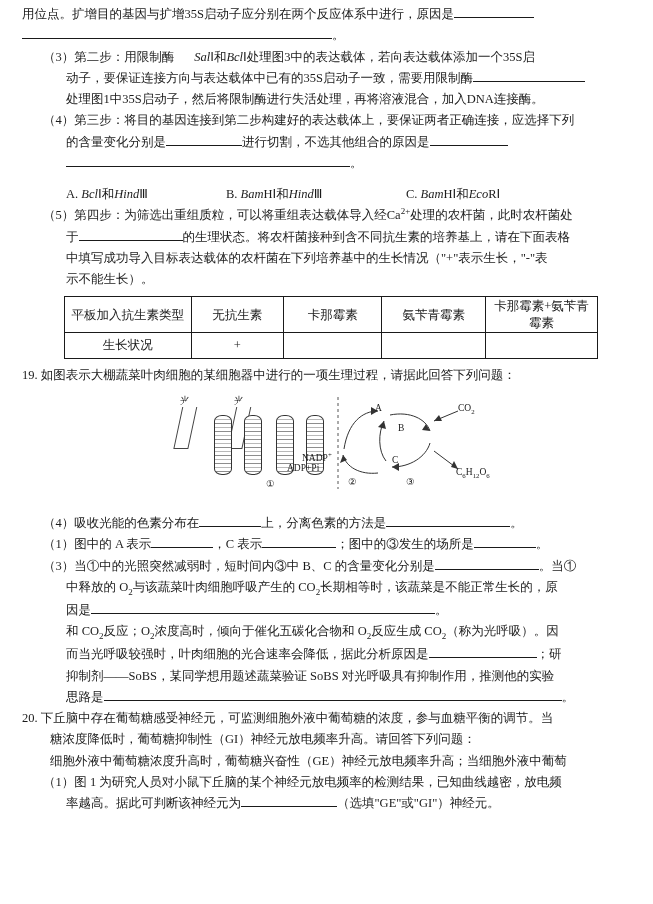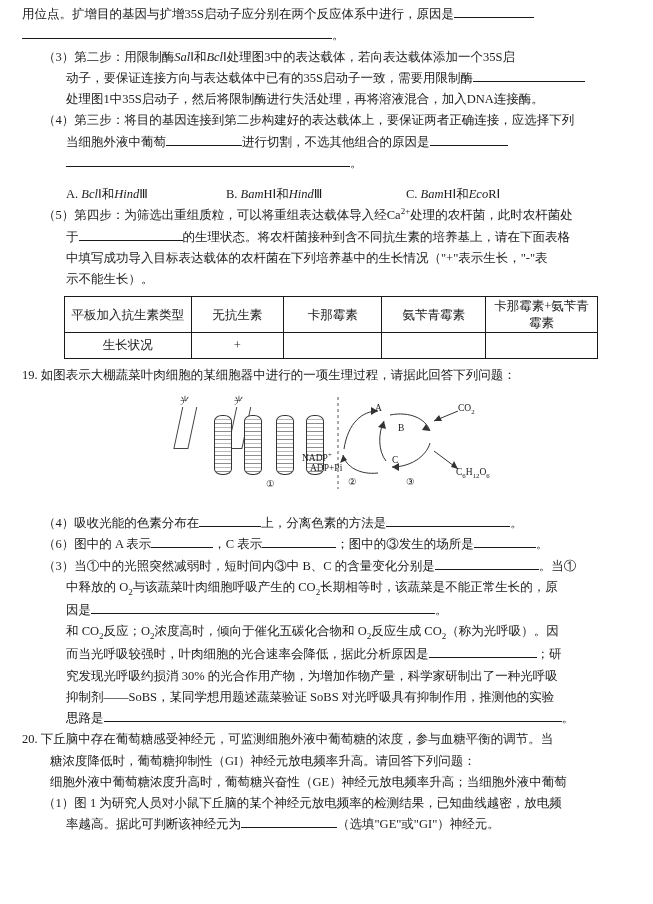"Sal" .nowrap { padding-left: none -> 20px }
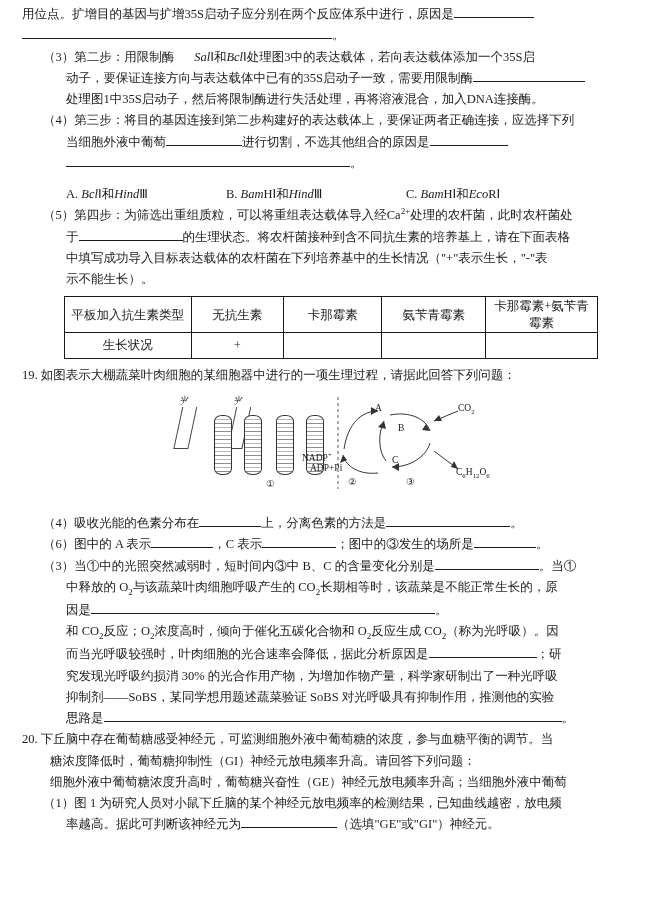"当细胞外液中葡萄" span { text: 当细胞外液中葡萄 -> 的含量变化分别是 }
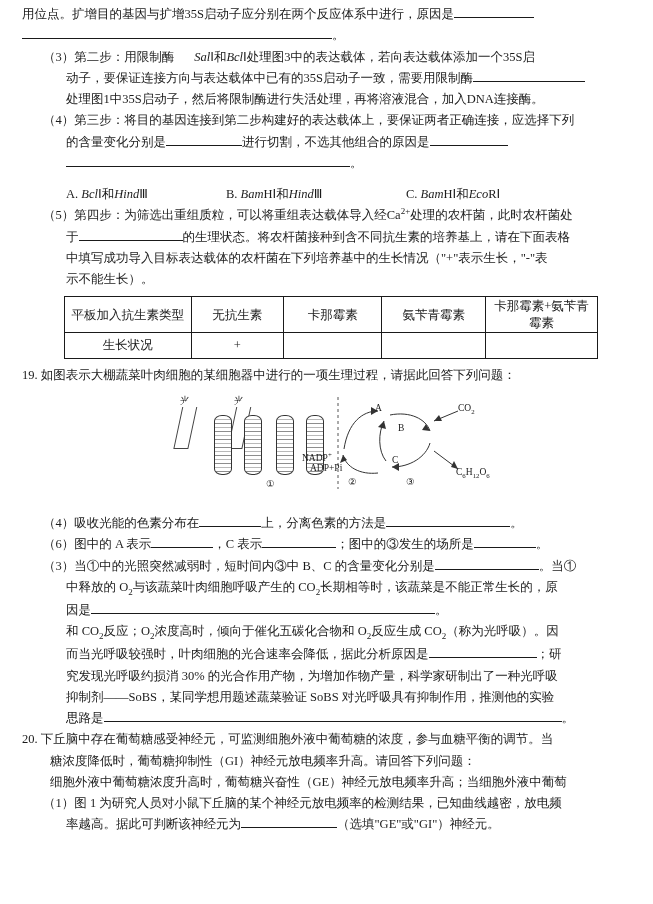"ADP+Pi" div.fig-text { left: 148px -> 125px }
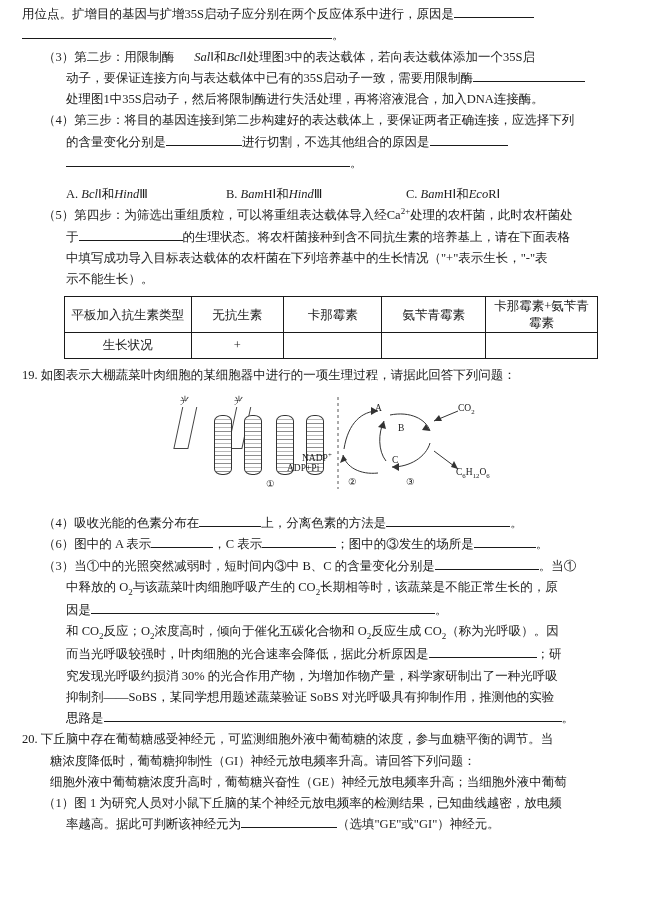"（6）图中的 A 表示" span { text: 6 -> 1 }
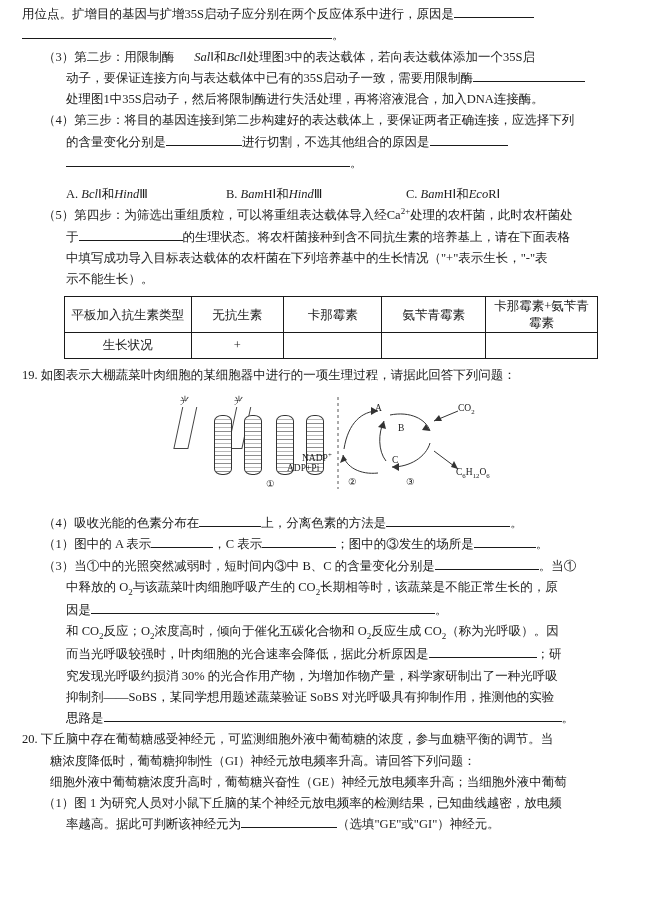"究发现光呼吸约损消 30%" p.indent-2 { html: <p> <span>究发现光呼吸约损消 30% 的光合作用产物，为增加作物产量，科学家研制出了一种光呼吸</span> </p> -> none }
